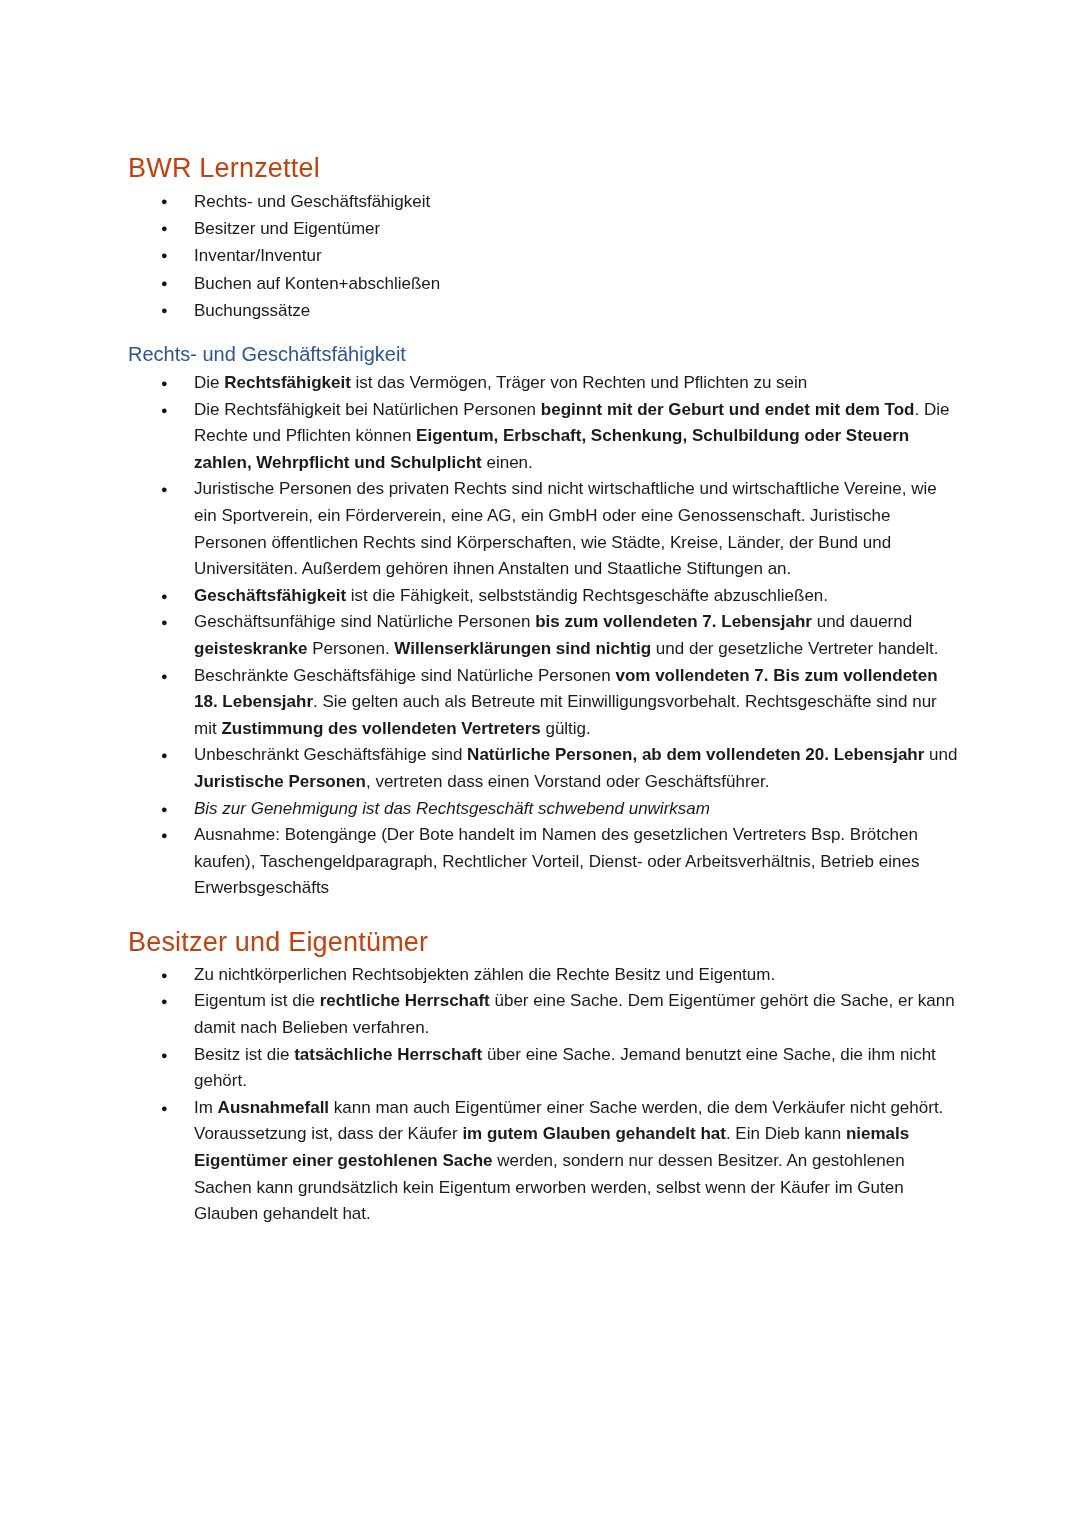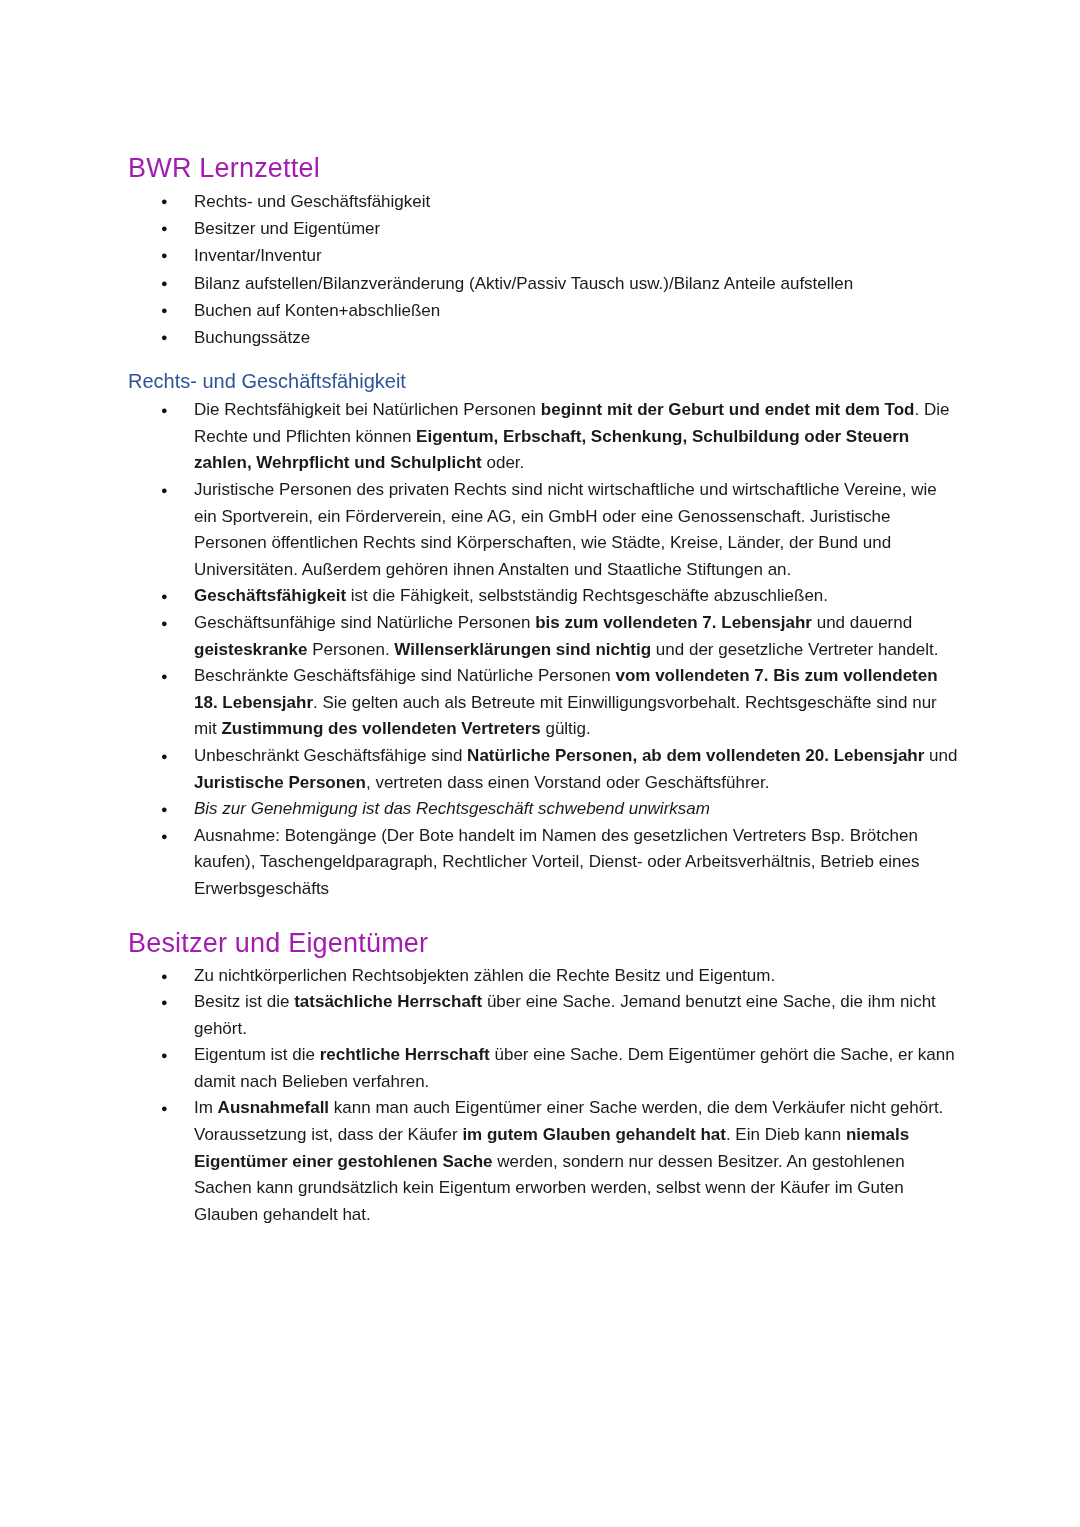"BWR Lernzettel" h1 { color: #a21caf -> #c2410c }
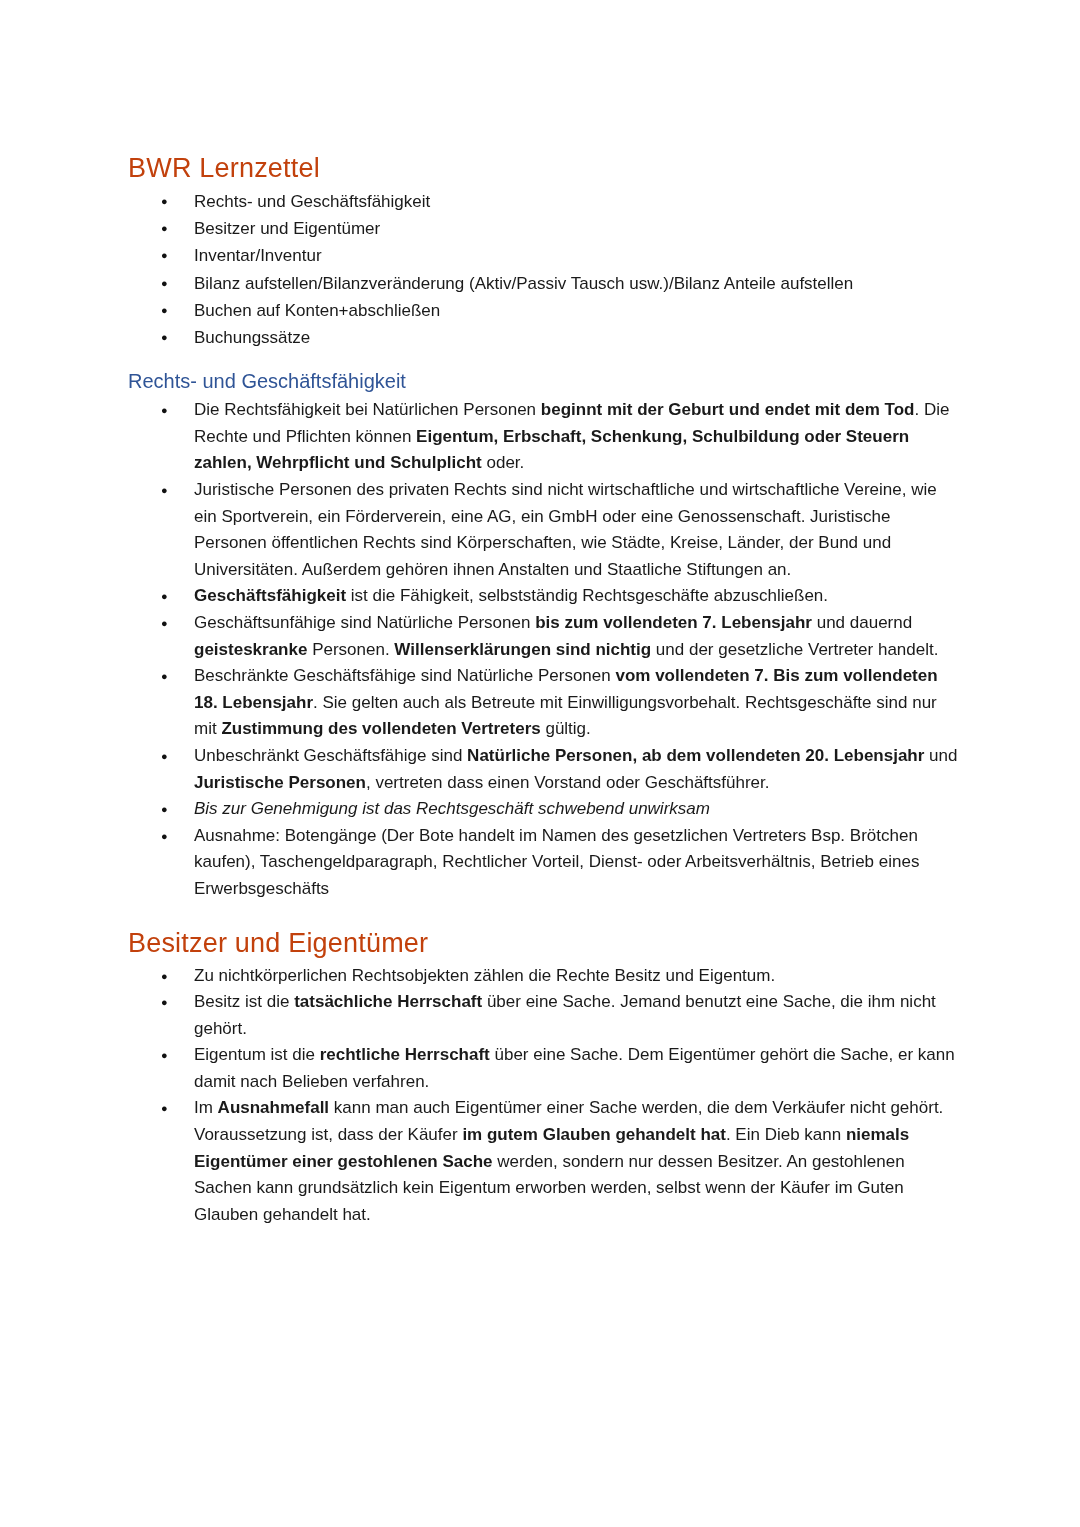"Bilanz aufstellen/Bilanzveränderung" li { html: <li>Bilanz aufstellen/Bilanzveränderung (Aktiv/Passiv Tausch usw.)/Bilanz Anteile aufstellen</li> -> none }
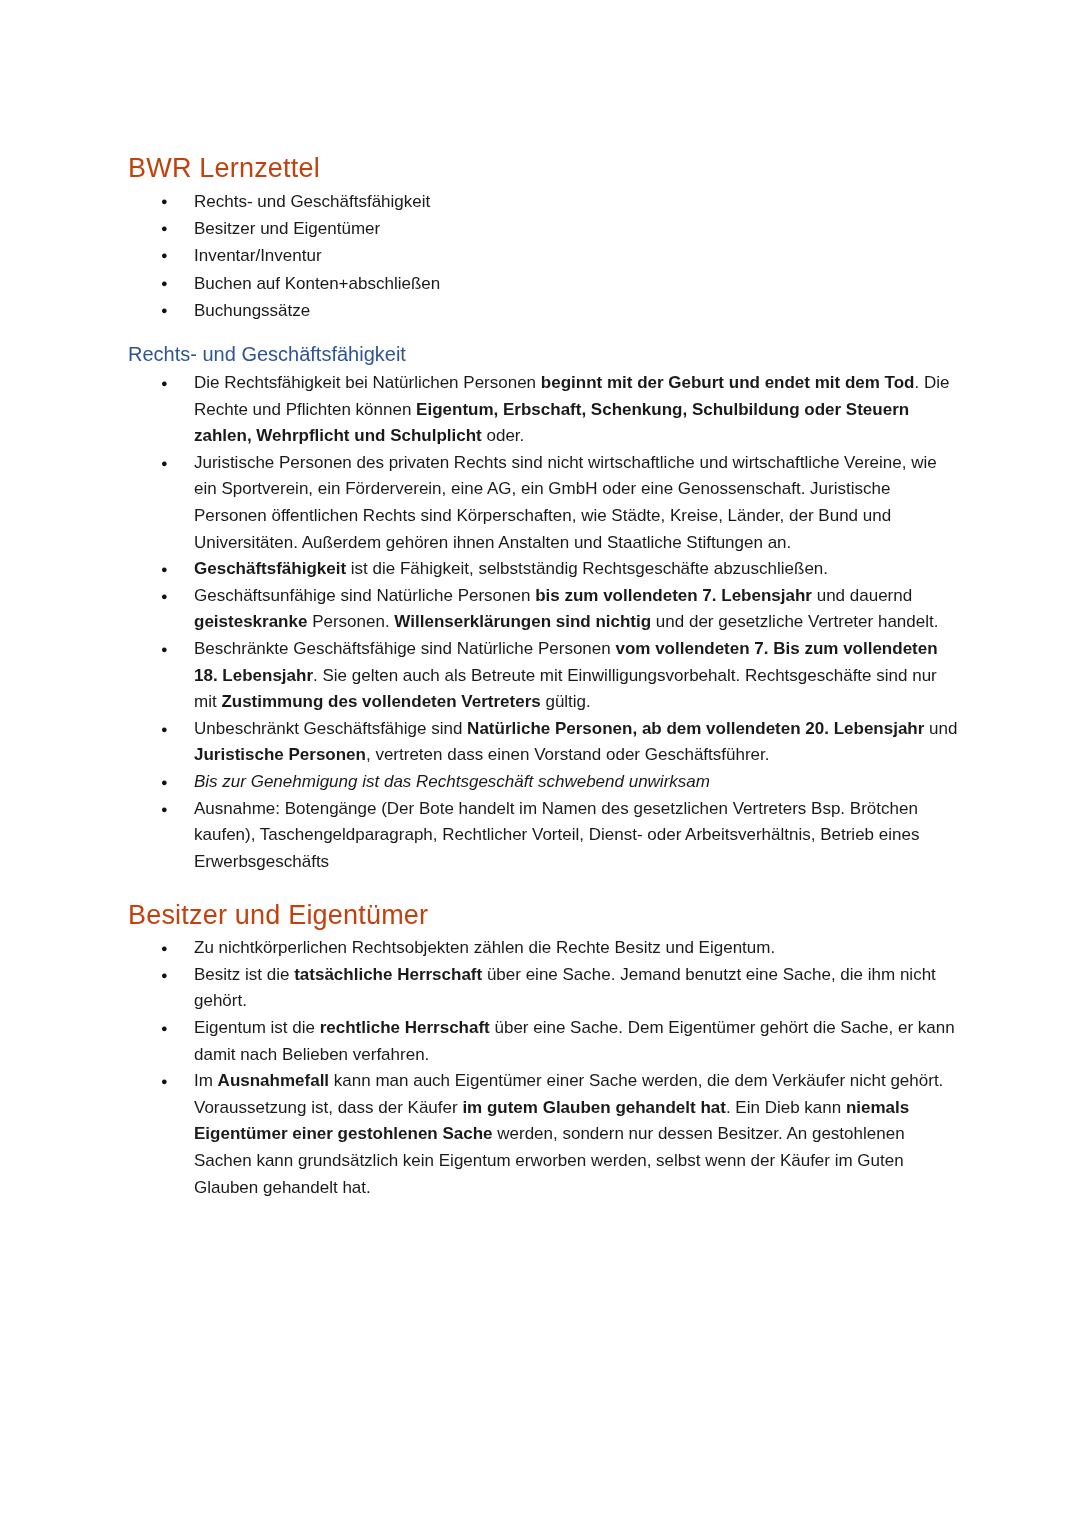"Die Rechtsfähigkeit ist das Vermögen," li { html: none -> <li><span>Die </span><b>Rechtsfähigkeit</b><span> ist das Vermögen, Träger von Rechten und Pflichten zu sein</span></li> }
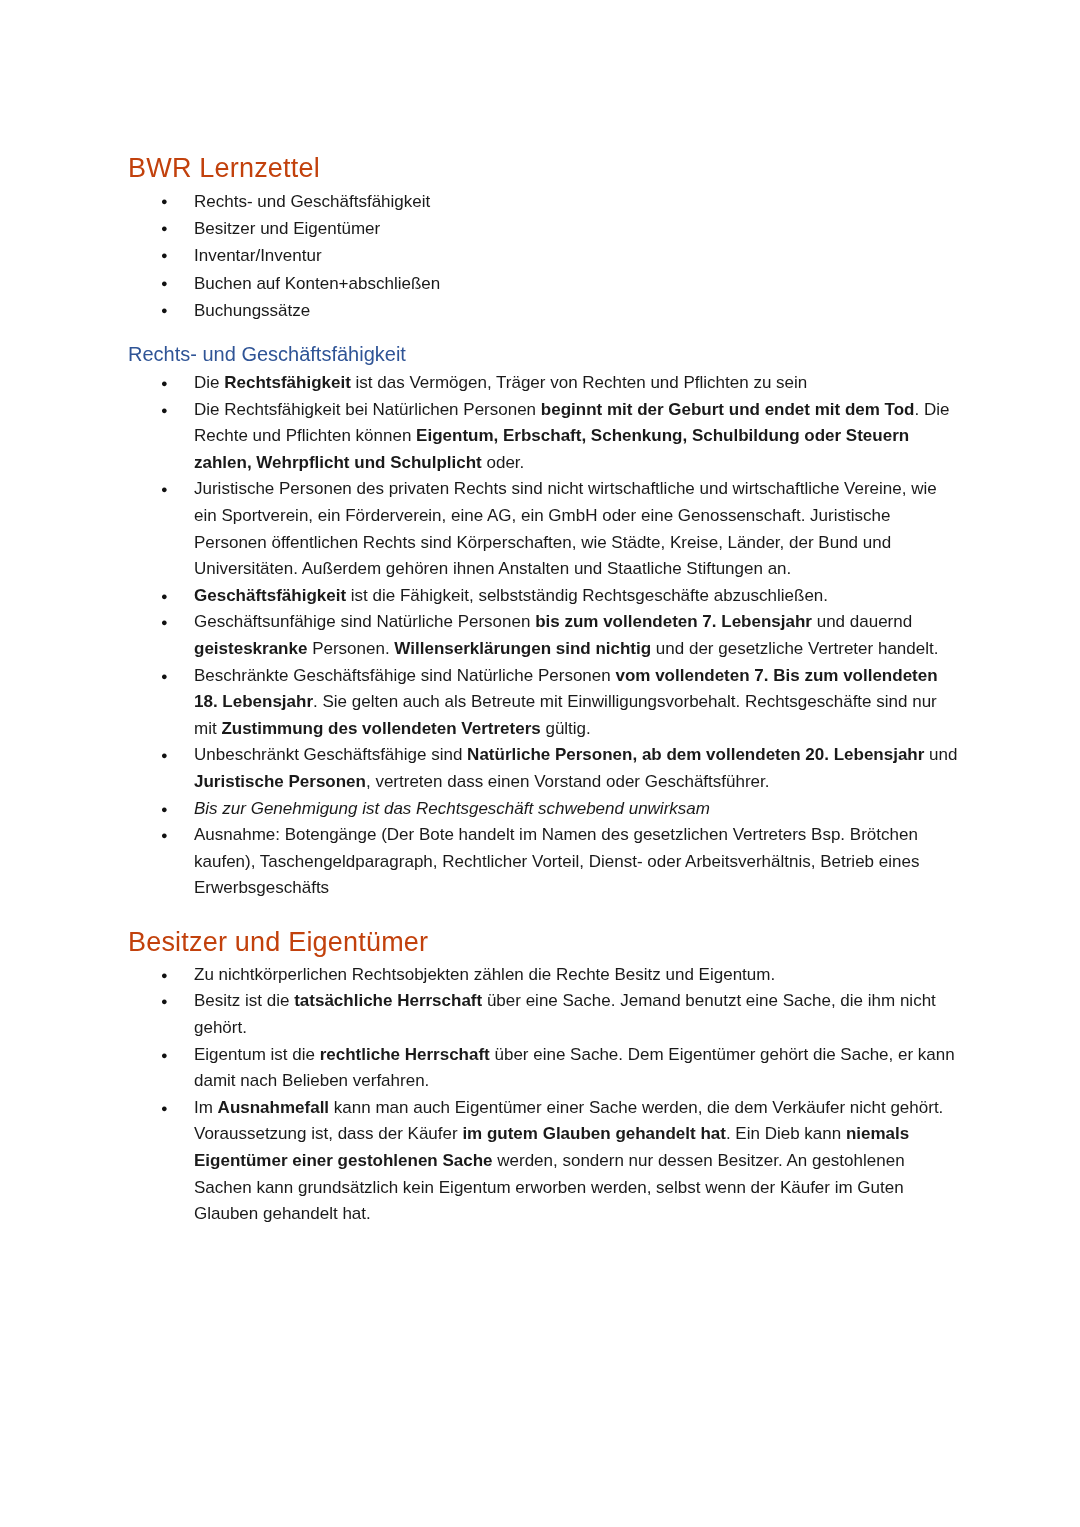"oder." span { text: oder -> einen }
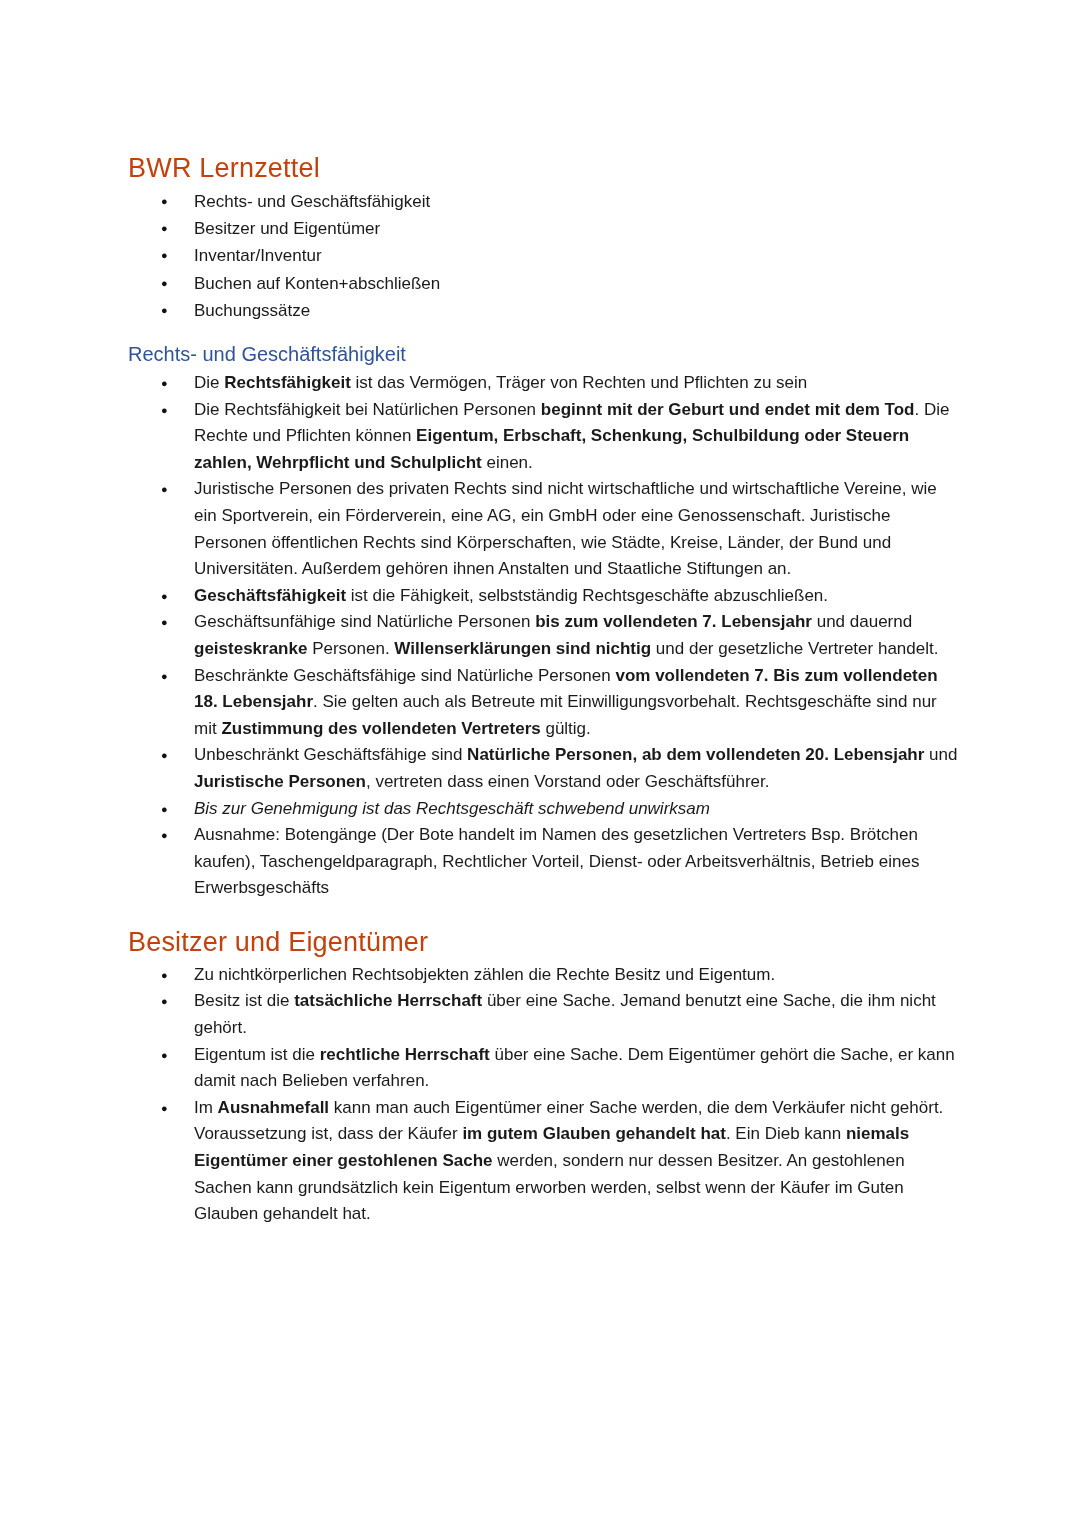"Besitz ist die tatsächliche Herrschaft" li { order: before "Eigentum ist die rechtliche Herrschaft" -> after "Eigentum ist die rechtliche Herrschaft" }
